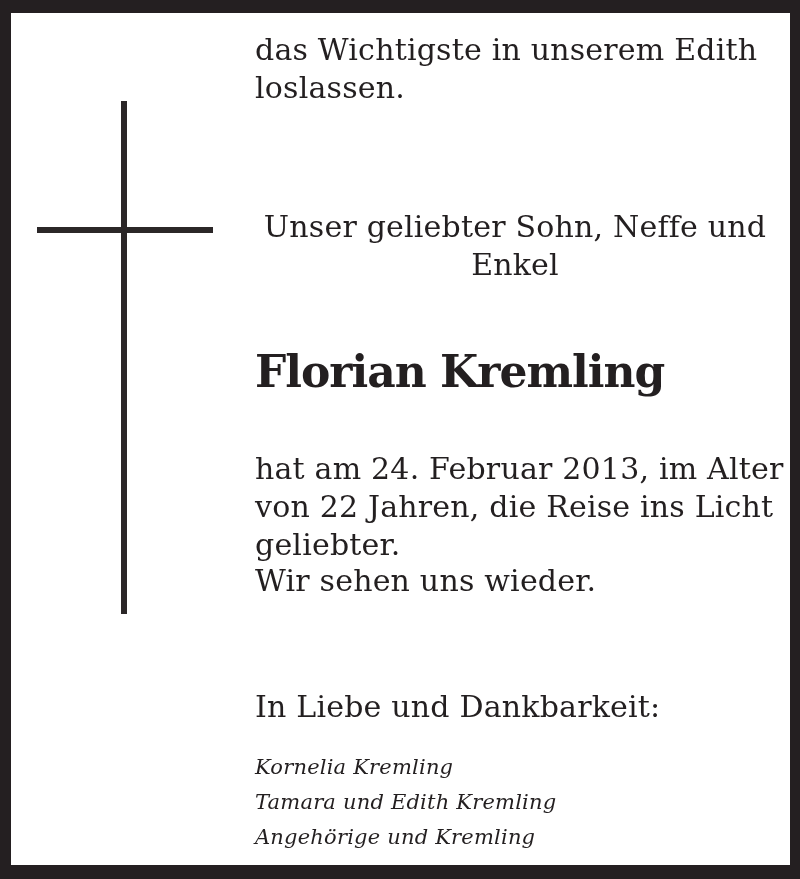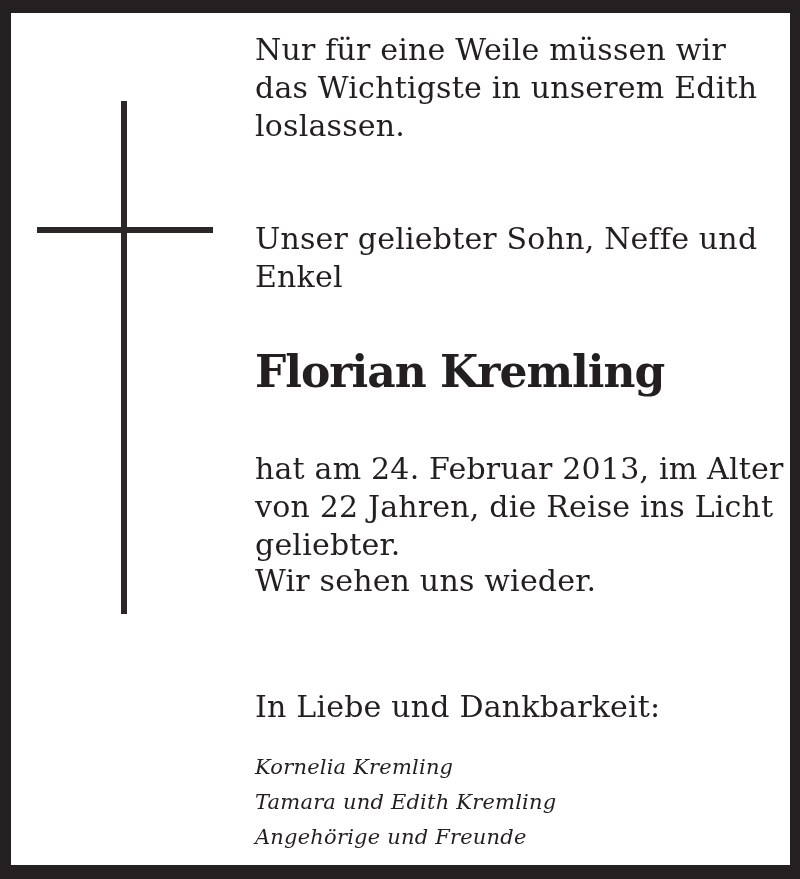"Nur für eine Weile müssen" div.line { html: <div>Nur für eine Weile müssen wir</div> -> none }
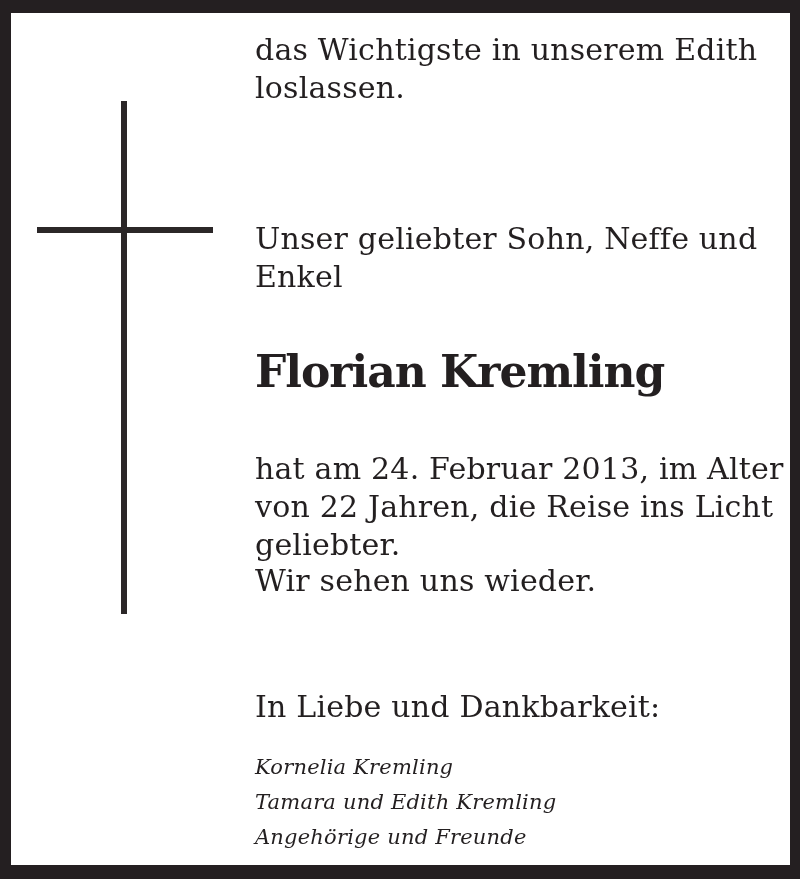"Unser geliebter Sohn, Neffe und" .relation { text-align: none -> center; top: 220px -> 208px }
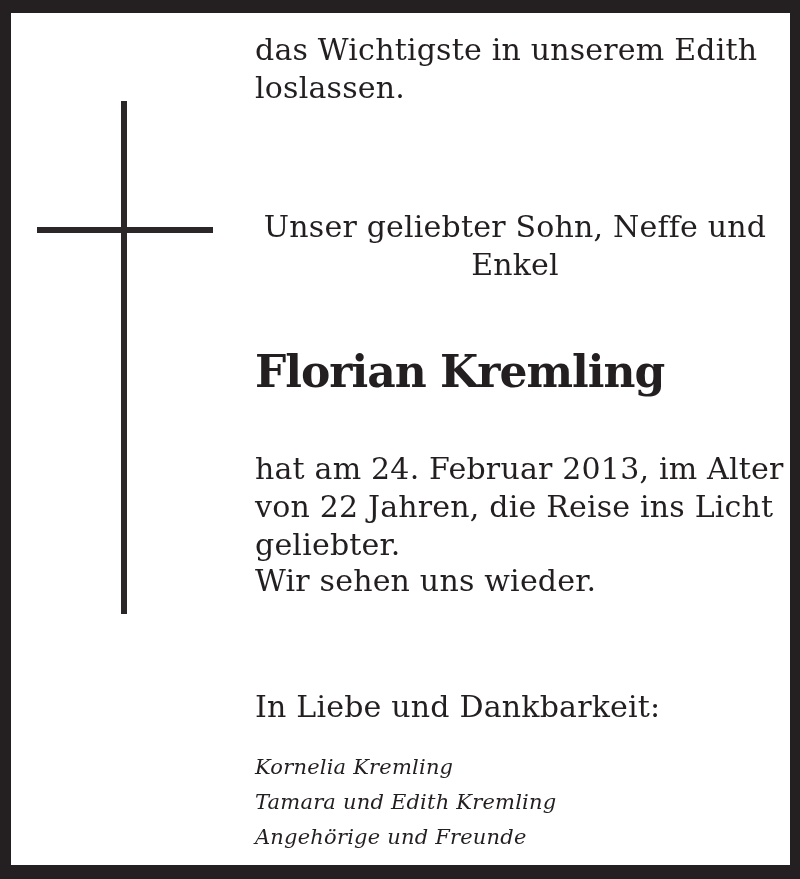"Angehörige und Freunde" div.line { text: Freunde -> Kremling }
